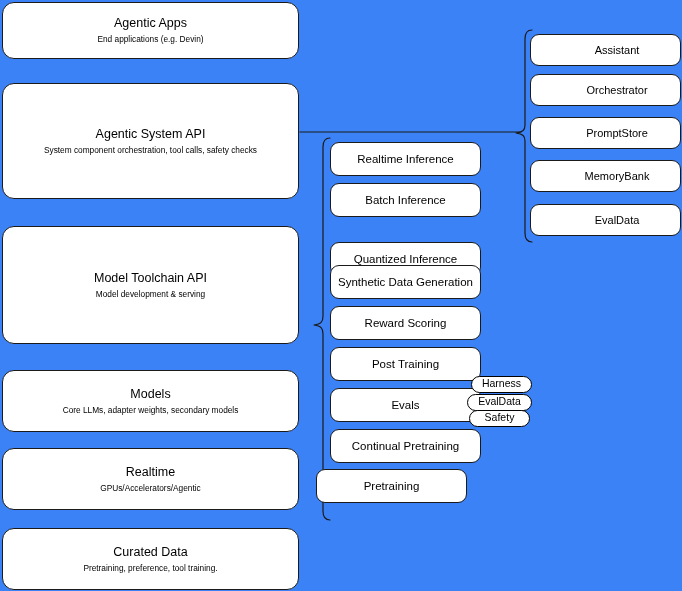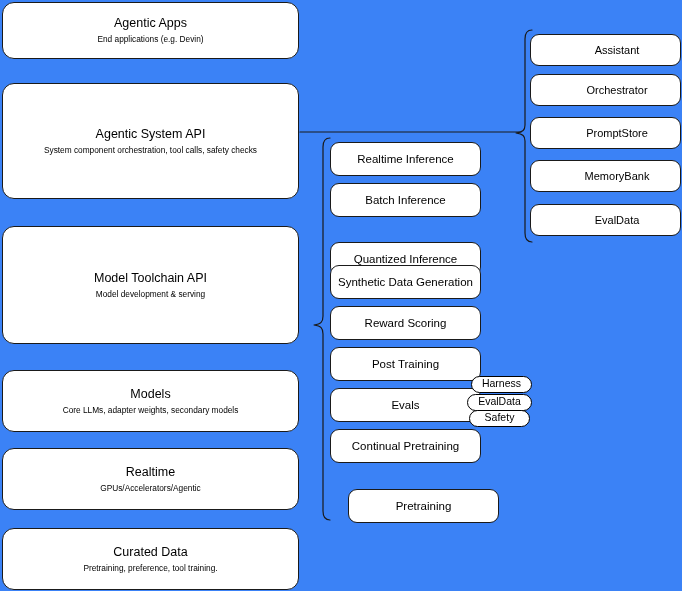"Pretraining" div.mid-box { left: 348px -> 316px; margin-top: 20px -> none }
